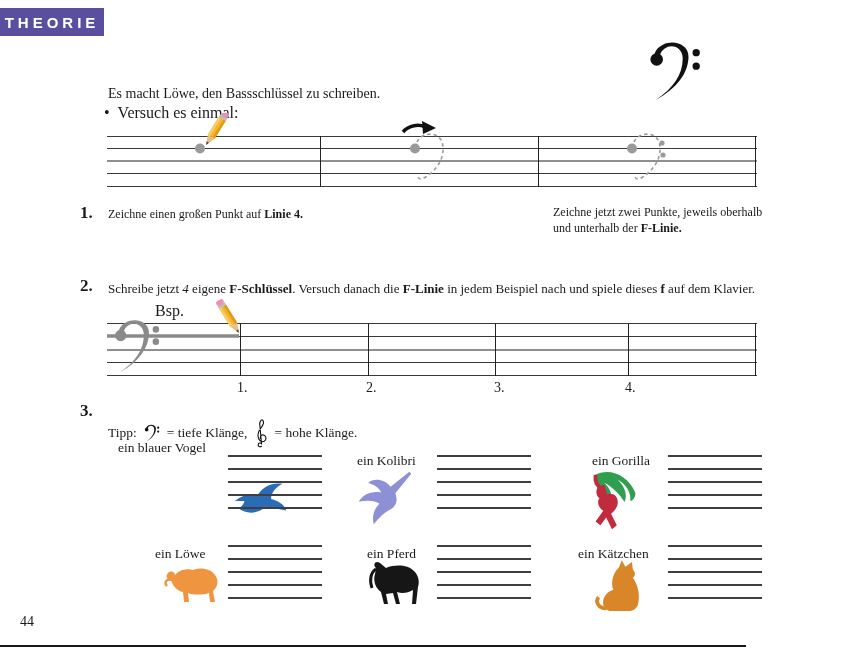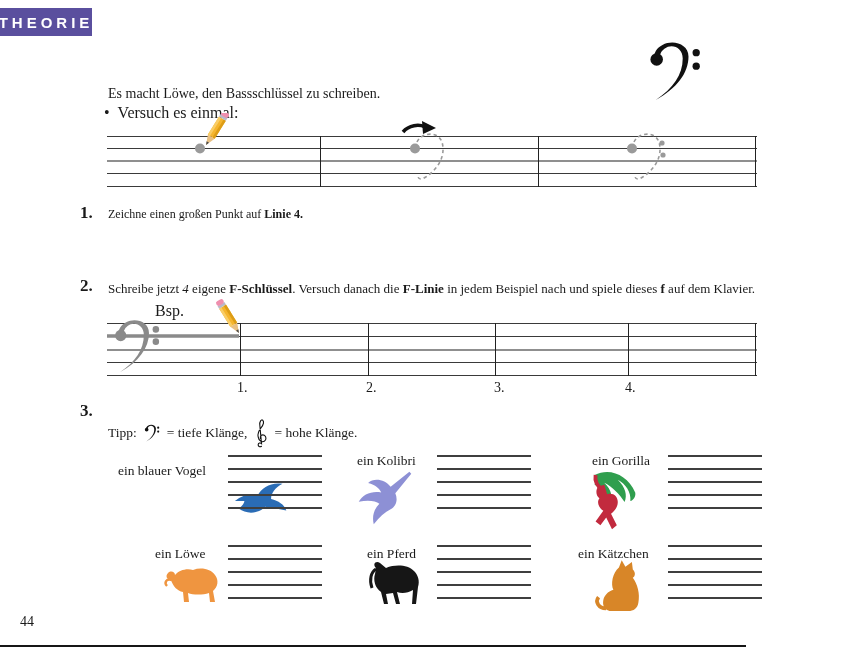"THEORIE" .banner { width: 92px -> 104px }
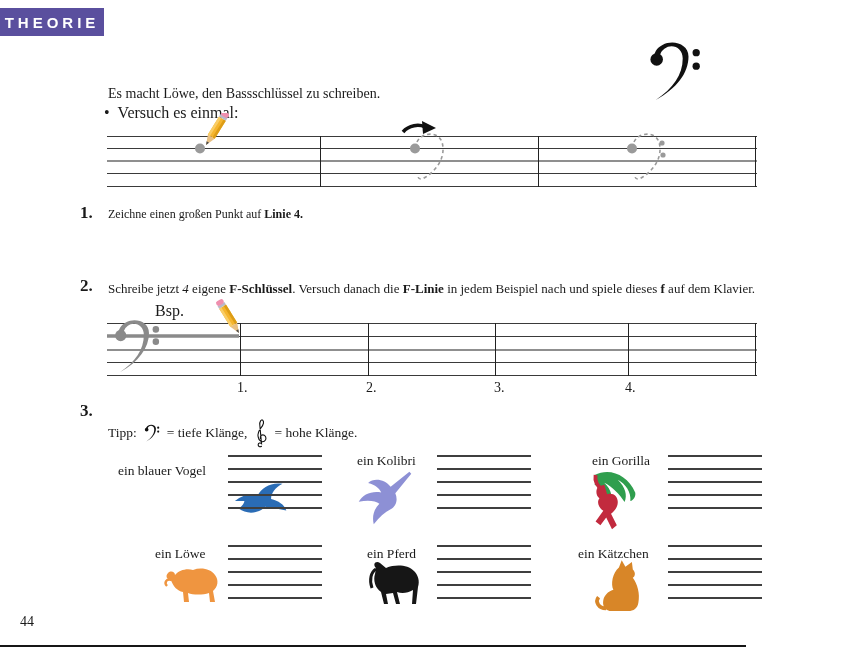"Zeichne jetzt zwei Punkte, jeweils" div.instr { html: none -> <div> <span>Zeichne jetzt zwei Punkte, jeweils oberhalb und unterhalb der </span><span>F-Linie.</span> </div> }
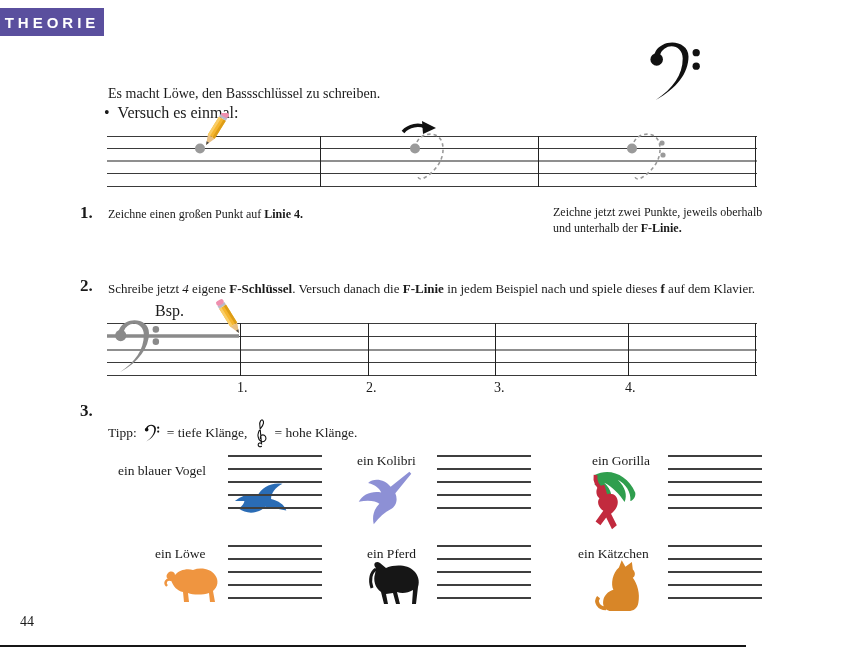"ein blauer Vogel" div.animal-label { top: 463px -> 440px }
